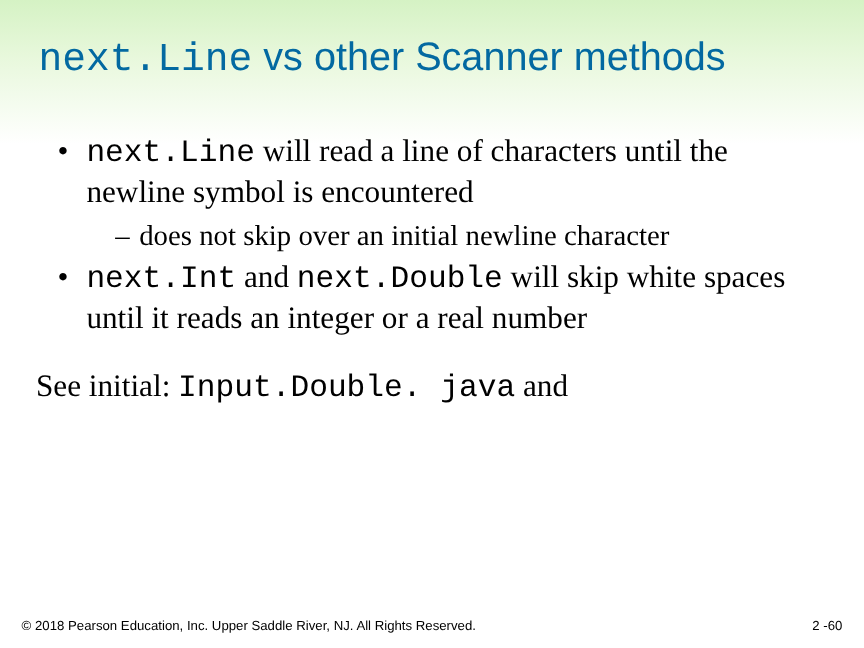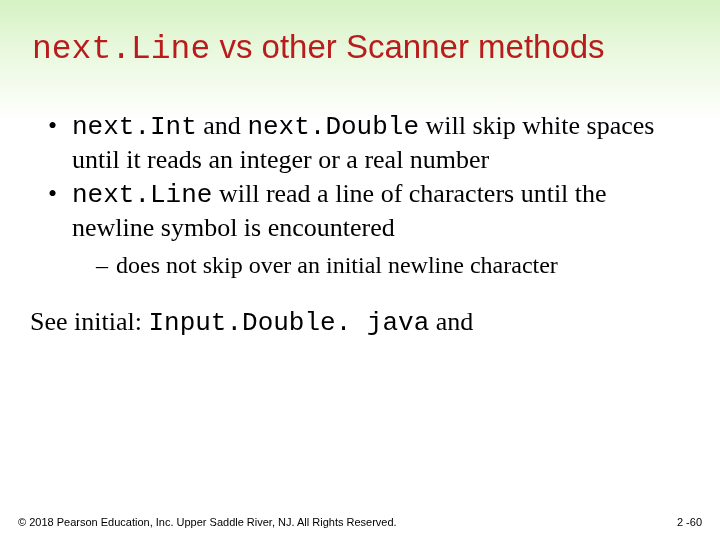"next.Line vs other Scanner methods" .title { color: #b91c1c -> #0369a1 }
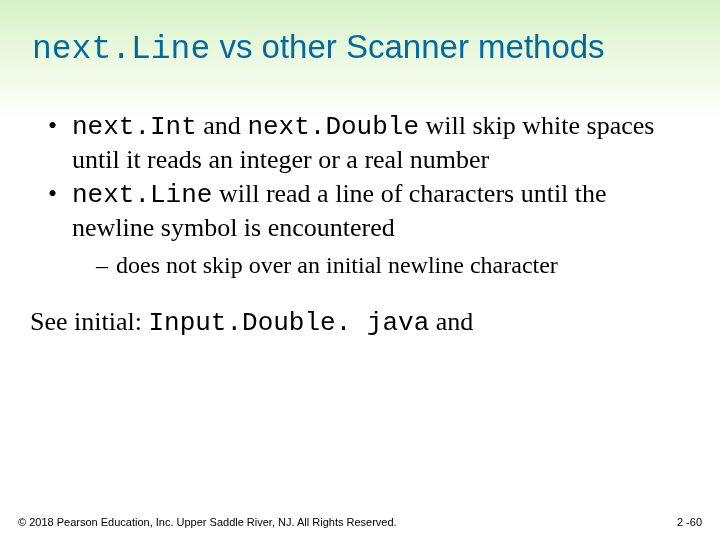"next.Int and next.Double will skip" li { order: before "next.Line will read a line" -> after "next.Line will read a line" }
